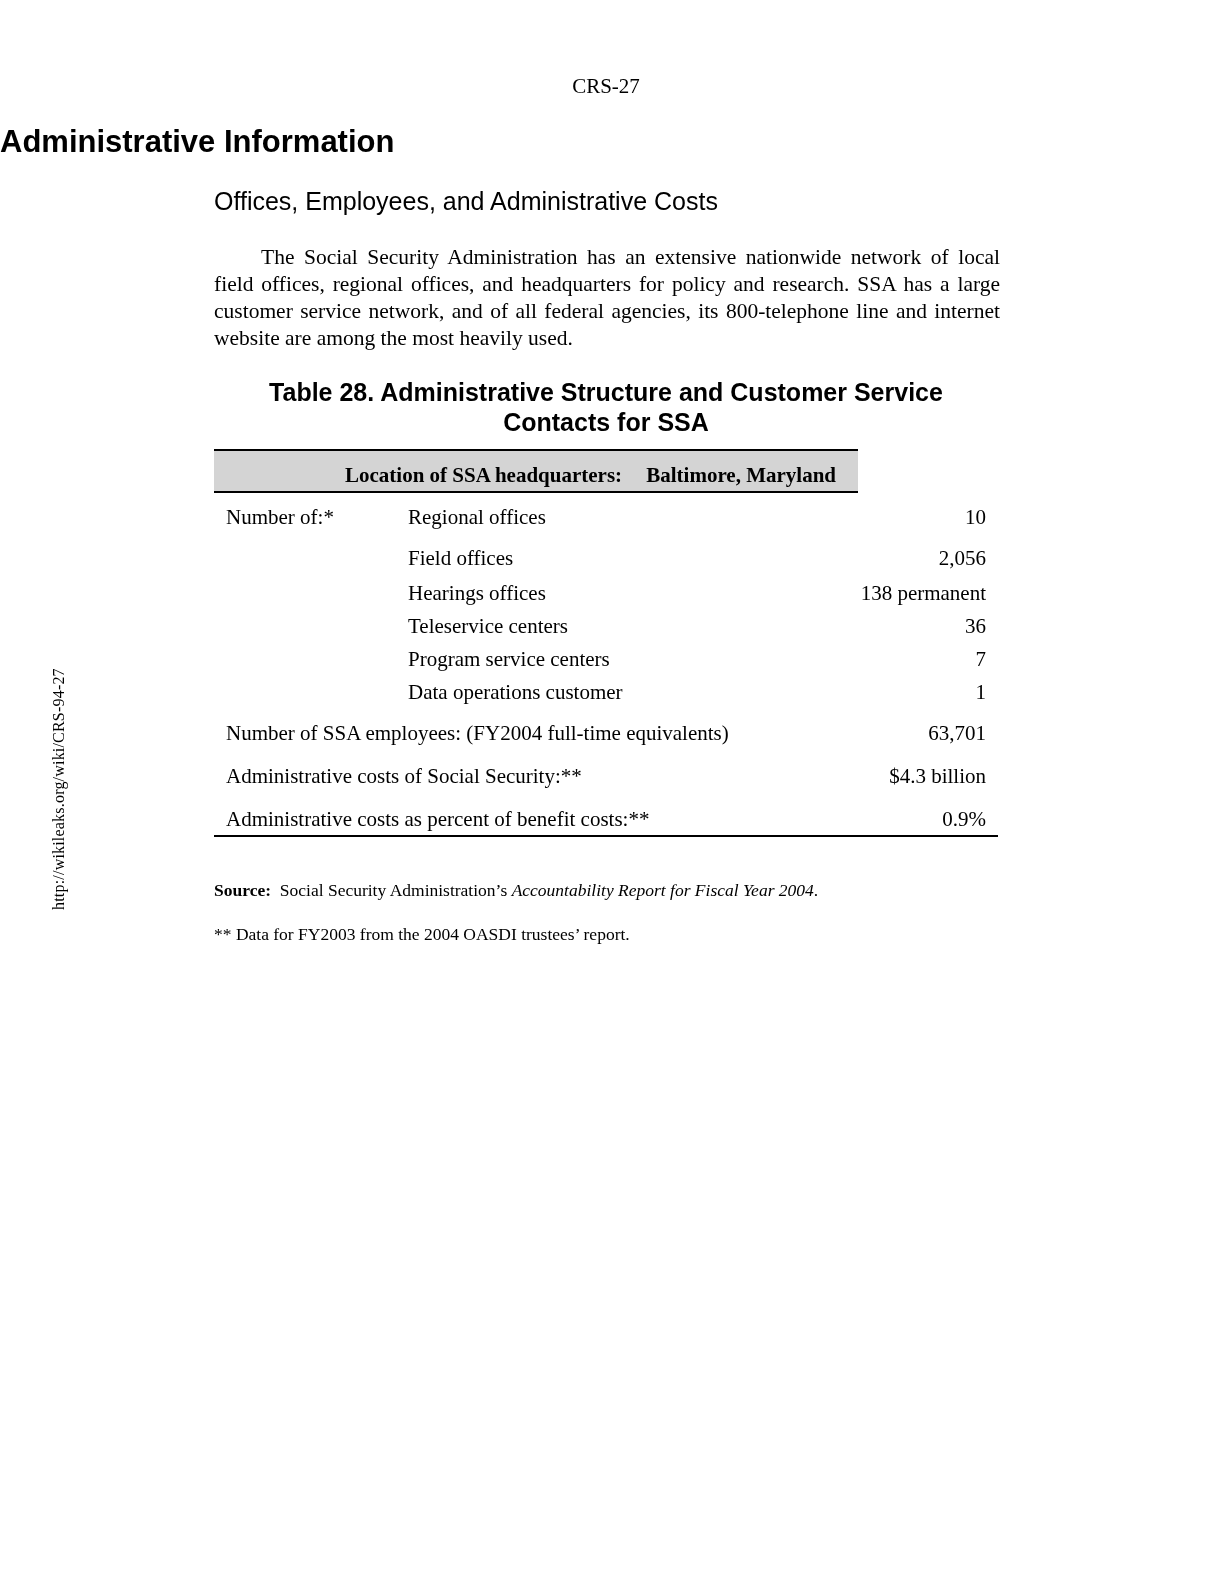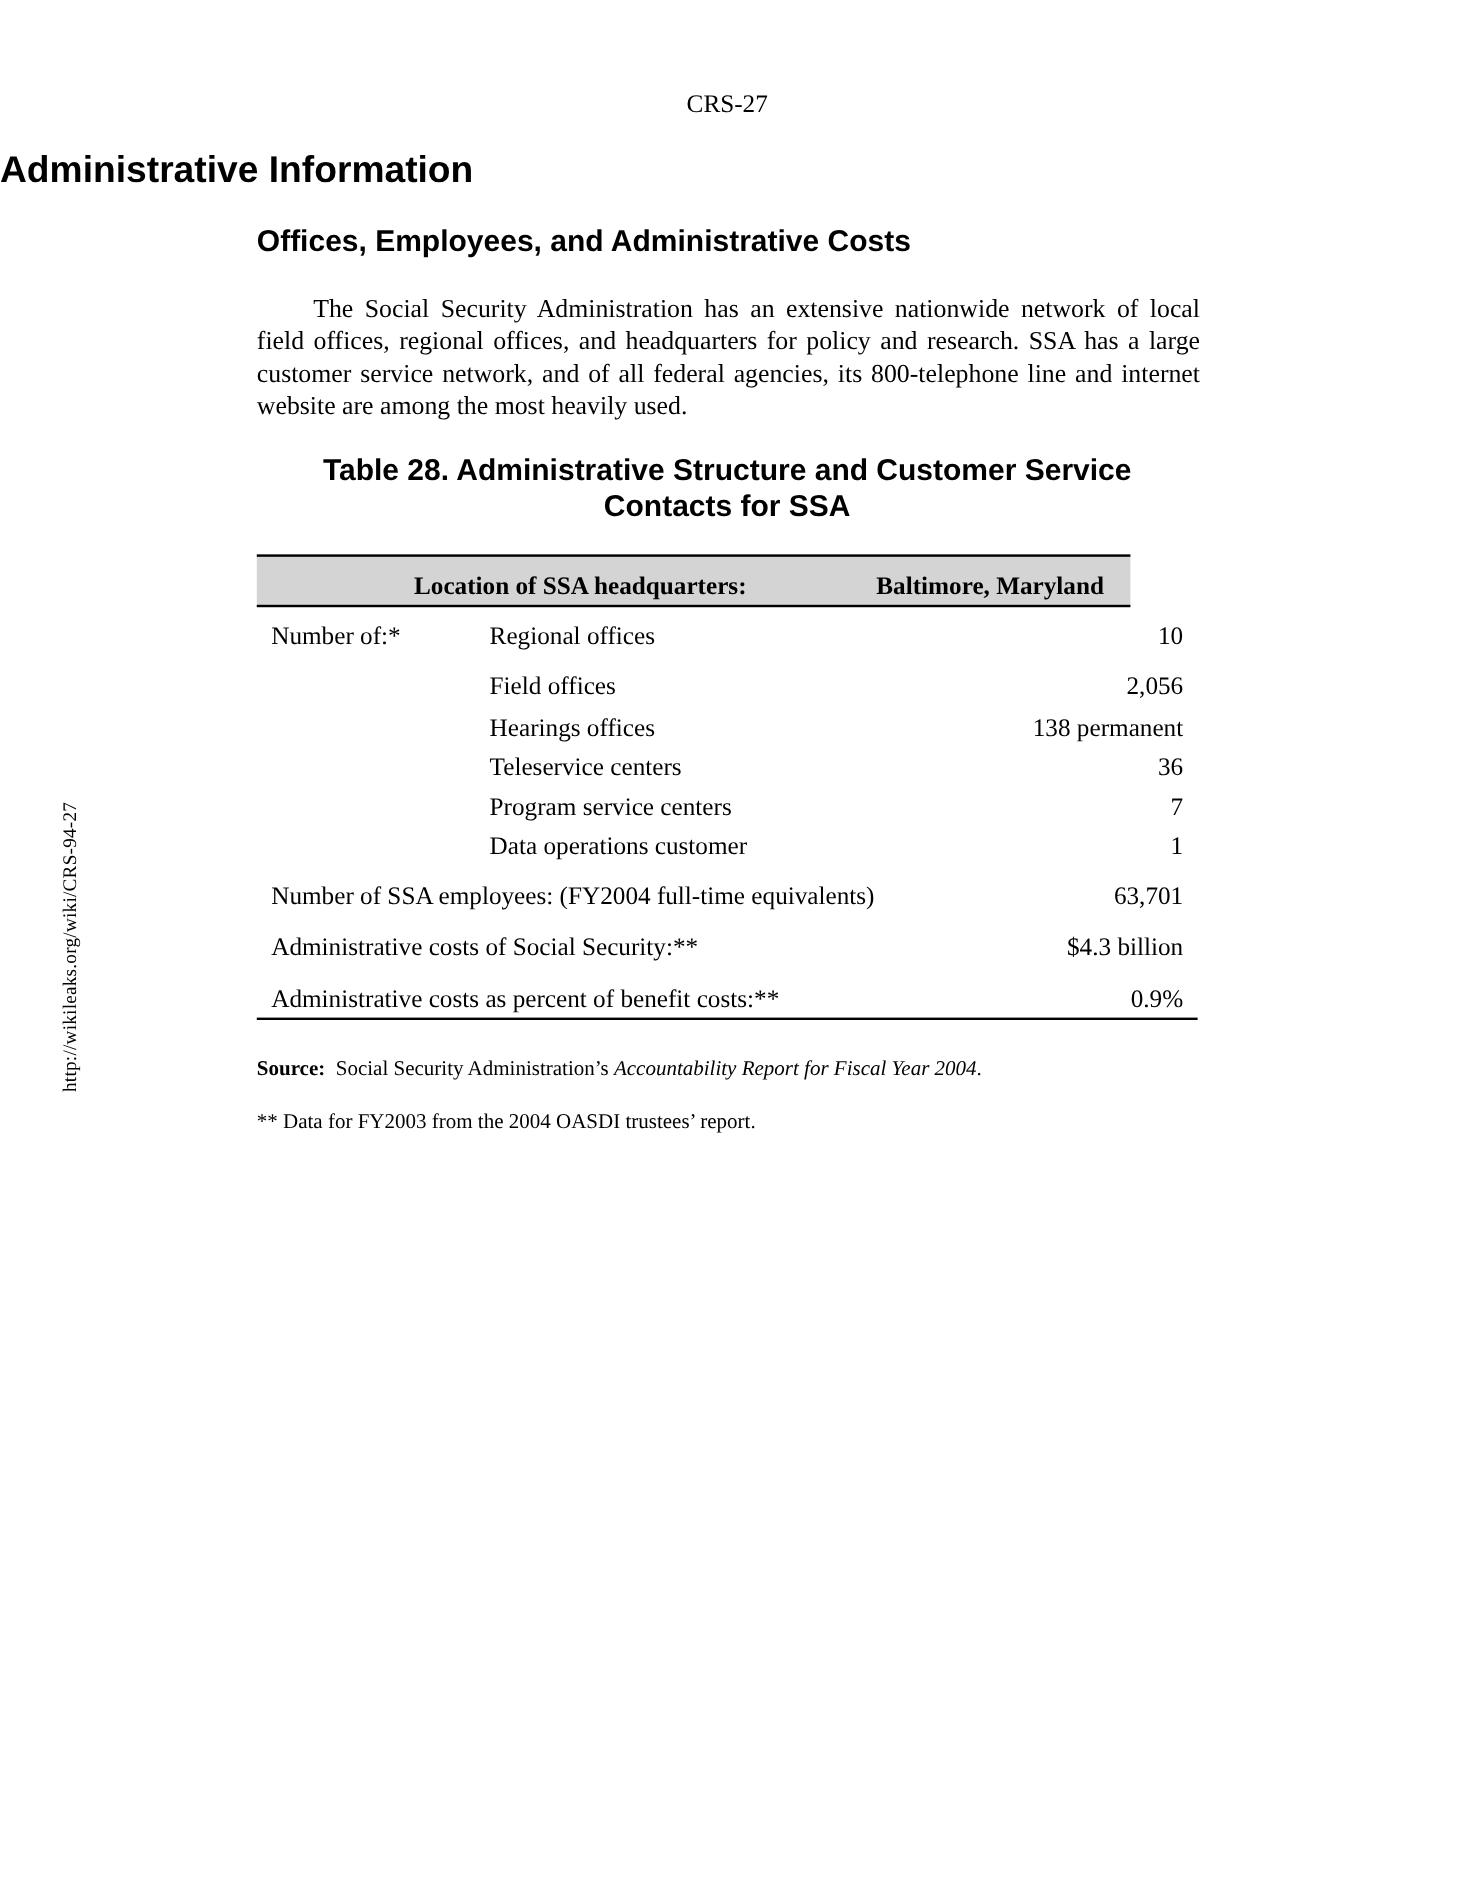"Offices, Employees, and Administrative" .h2 { font-weight: 700 -> 400 }
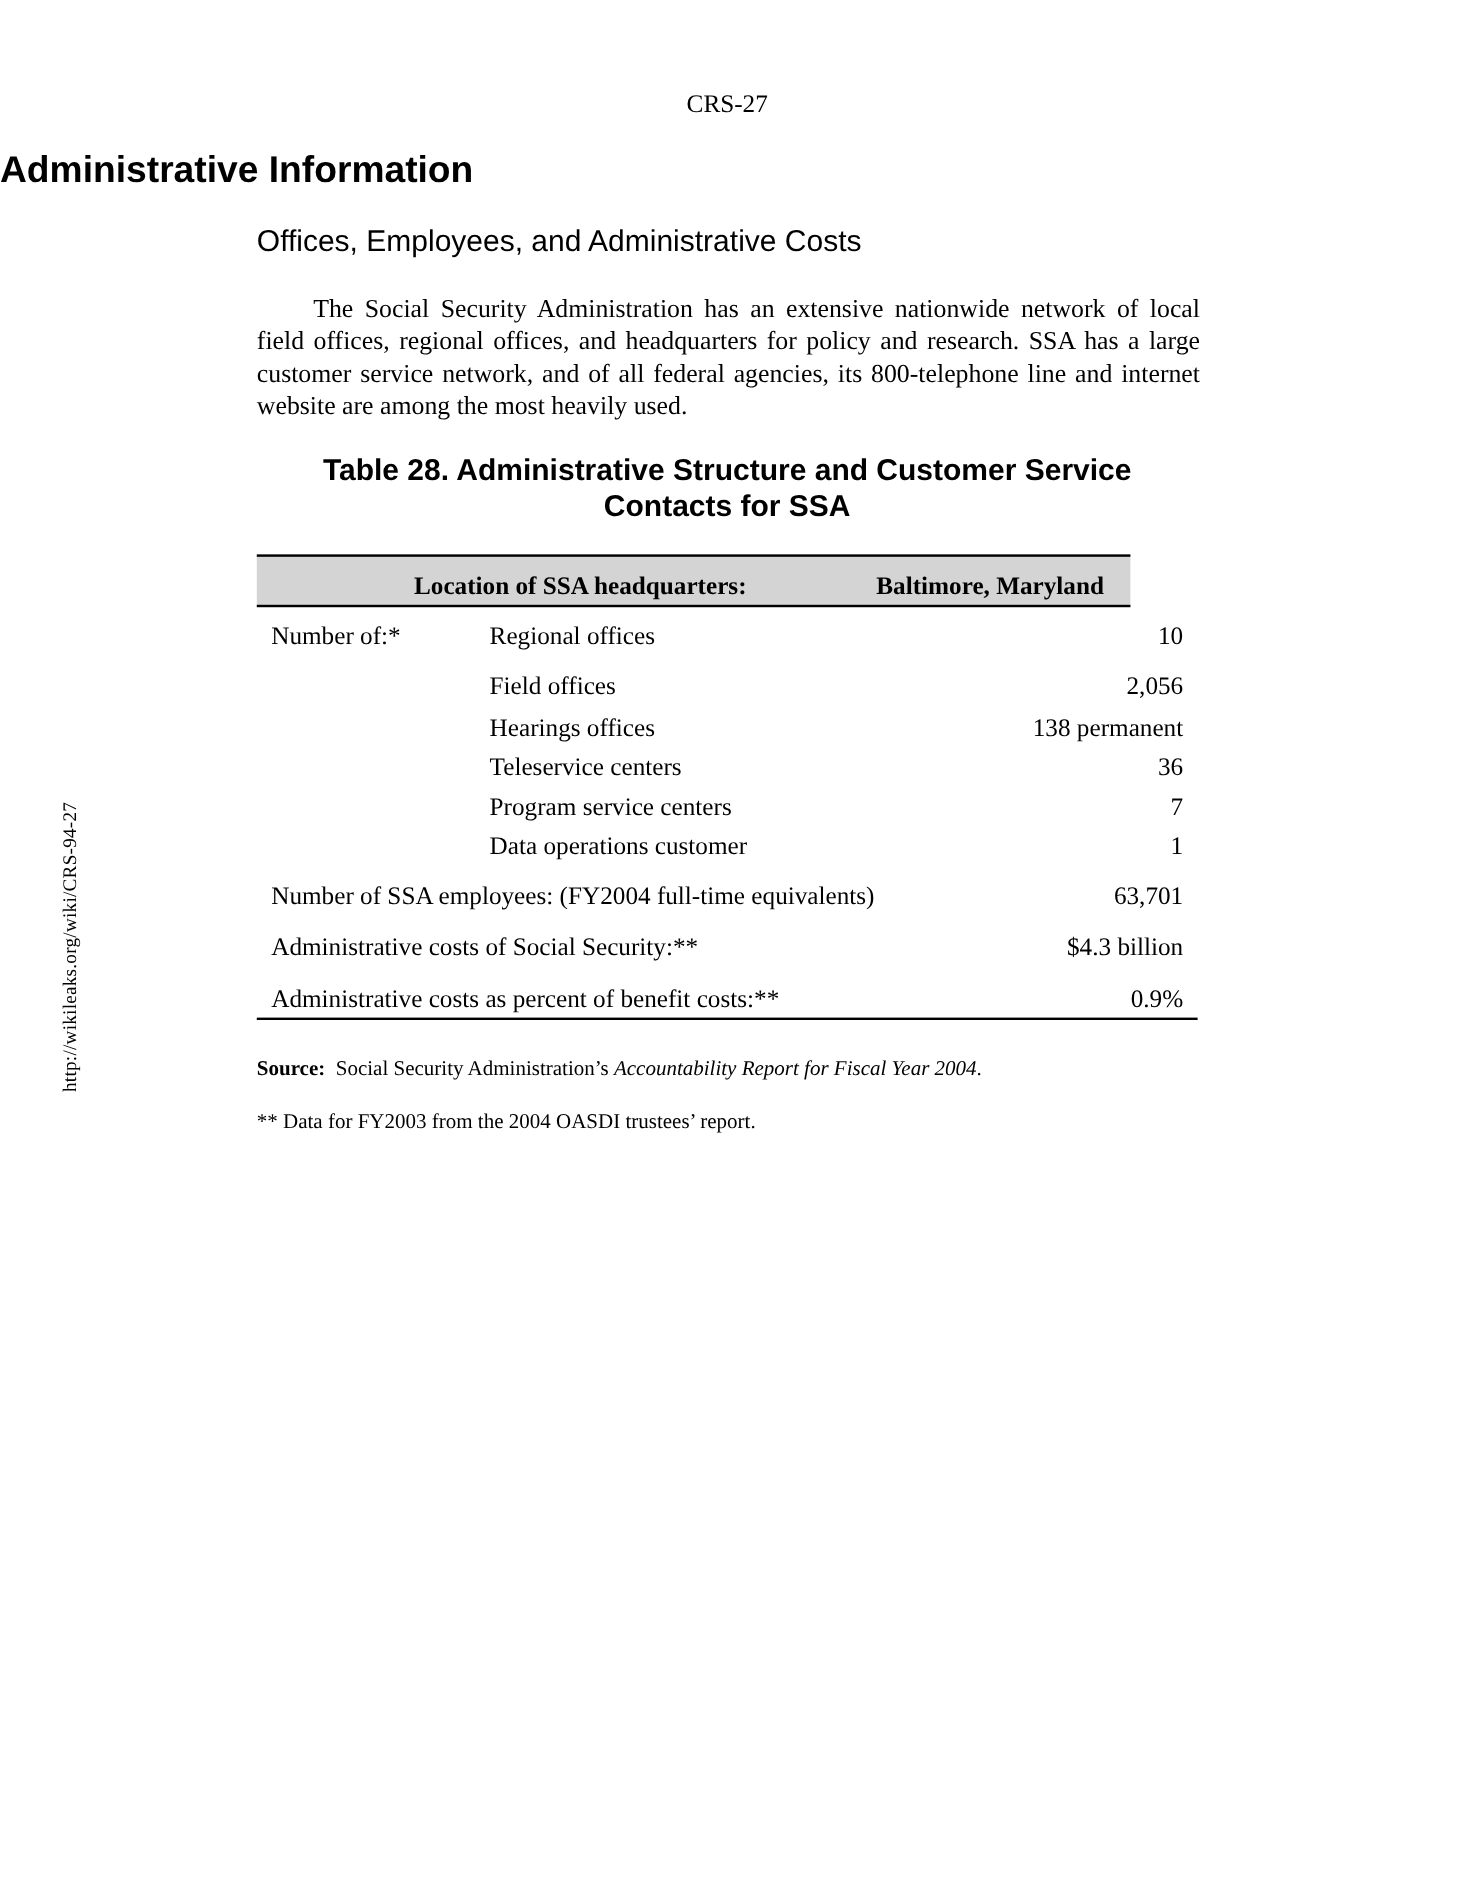"Location of SSA headquarters:" .table-wrap { top: 462px -> 449px; width: 728px -> 644px }
